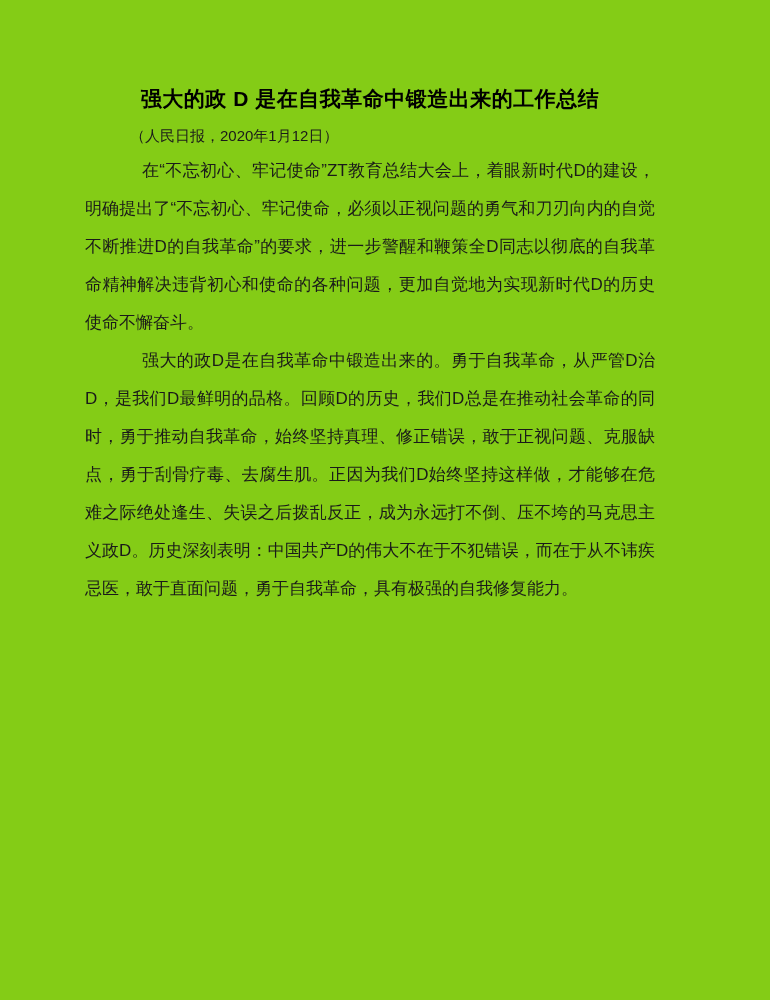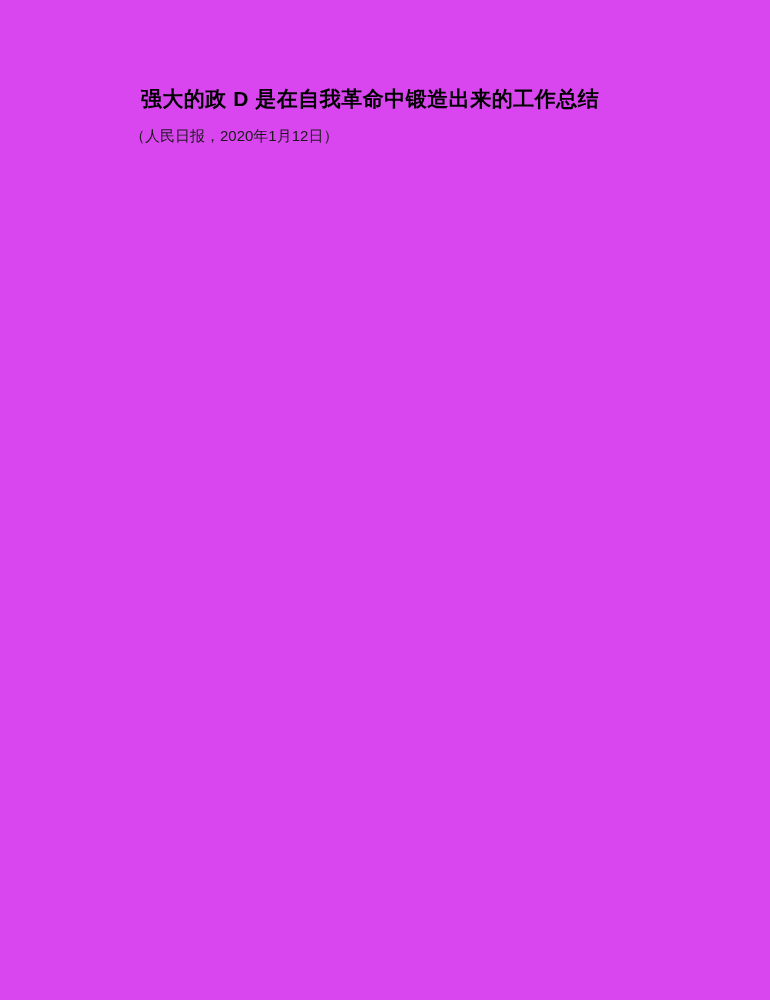"强大的政 D 是在自我革命中锻造出来的工作总结" .page { background: #d946ef -> #84cc16 }
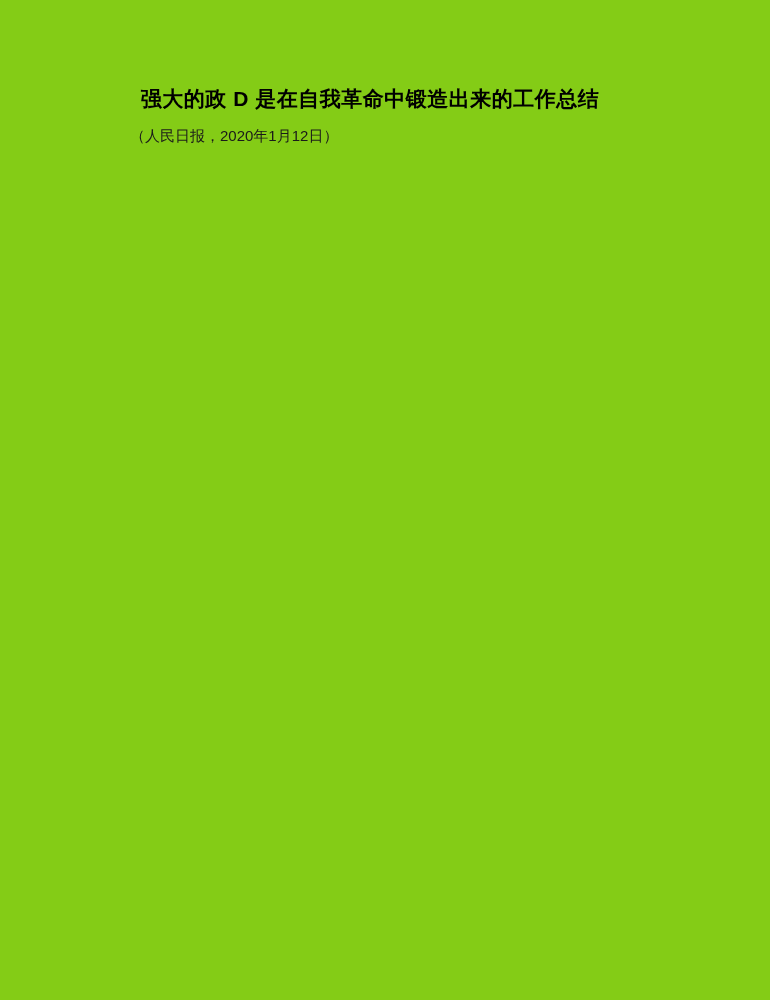"在“不忘初心、牢记使命”ZT教育总结大会上，着眼新时代D的建设，明确提出了“不忘" p { html: none -> <p>在“不忘初心、牢记使命”ZT教育总结大会上，着眼新时代D的建设，明确提出了“不忘初心、牢记使命，必须以正视问题的勇气和刀刃向内的自觉不断推进D的自我革命”的要求，进一步警醒和鞭策全D同志以彻底的自我革命精神解决违背初心和使命的各种问题，更加自觉地为实现新时代D的历史使命不懈奋斗。</p> }
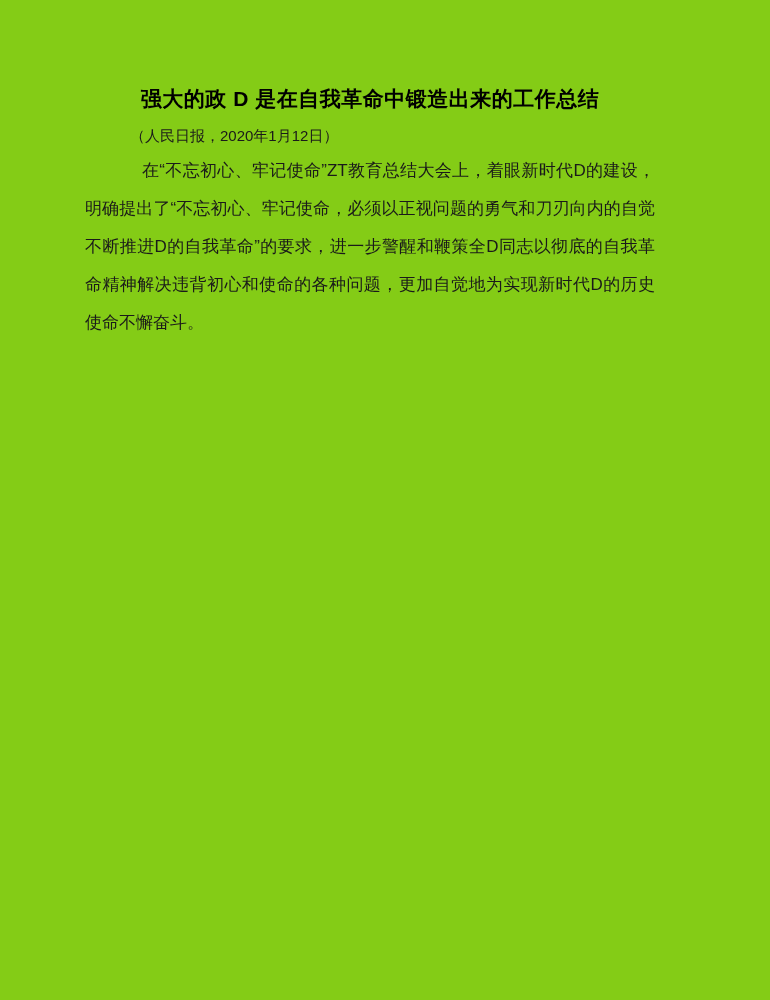"强大的政D是在自我革命中锻造出来的。勇于自我革命，从严管D治D，是我们D最鲜明的" p { html: none -> <p>强大的政D是在自我革命中锻造出来的。勇于自我革命，从严管D治D，是我们D最鲜明的品格。回顾D的历史，我们D总是在推动社会革命的同时，勇于推动自我革命，始终坚持真理、修正错误，敢于正视问题、克服缺点，勇于刮骨疗毒、去腐生肌。正因为我们D始终坚持这样做，才能够在危难之际绝处逢生、失误之后拨乱反正，成为永远打不倒、压不垮的马克思主义政D。历史深刻表明：中国共产D的伟大不在于不犯错误，而在于从不讳疾忌医，敢于直面问题，勇于自我革命，具有极强的自我修复能力。</p> }
